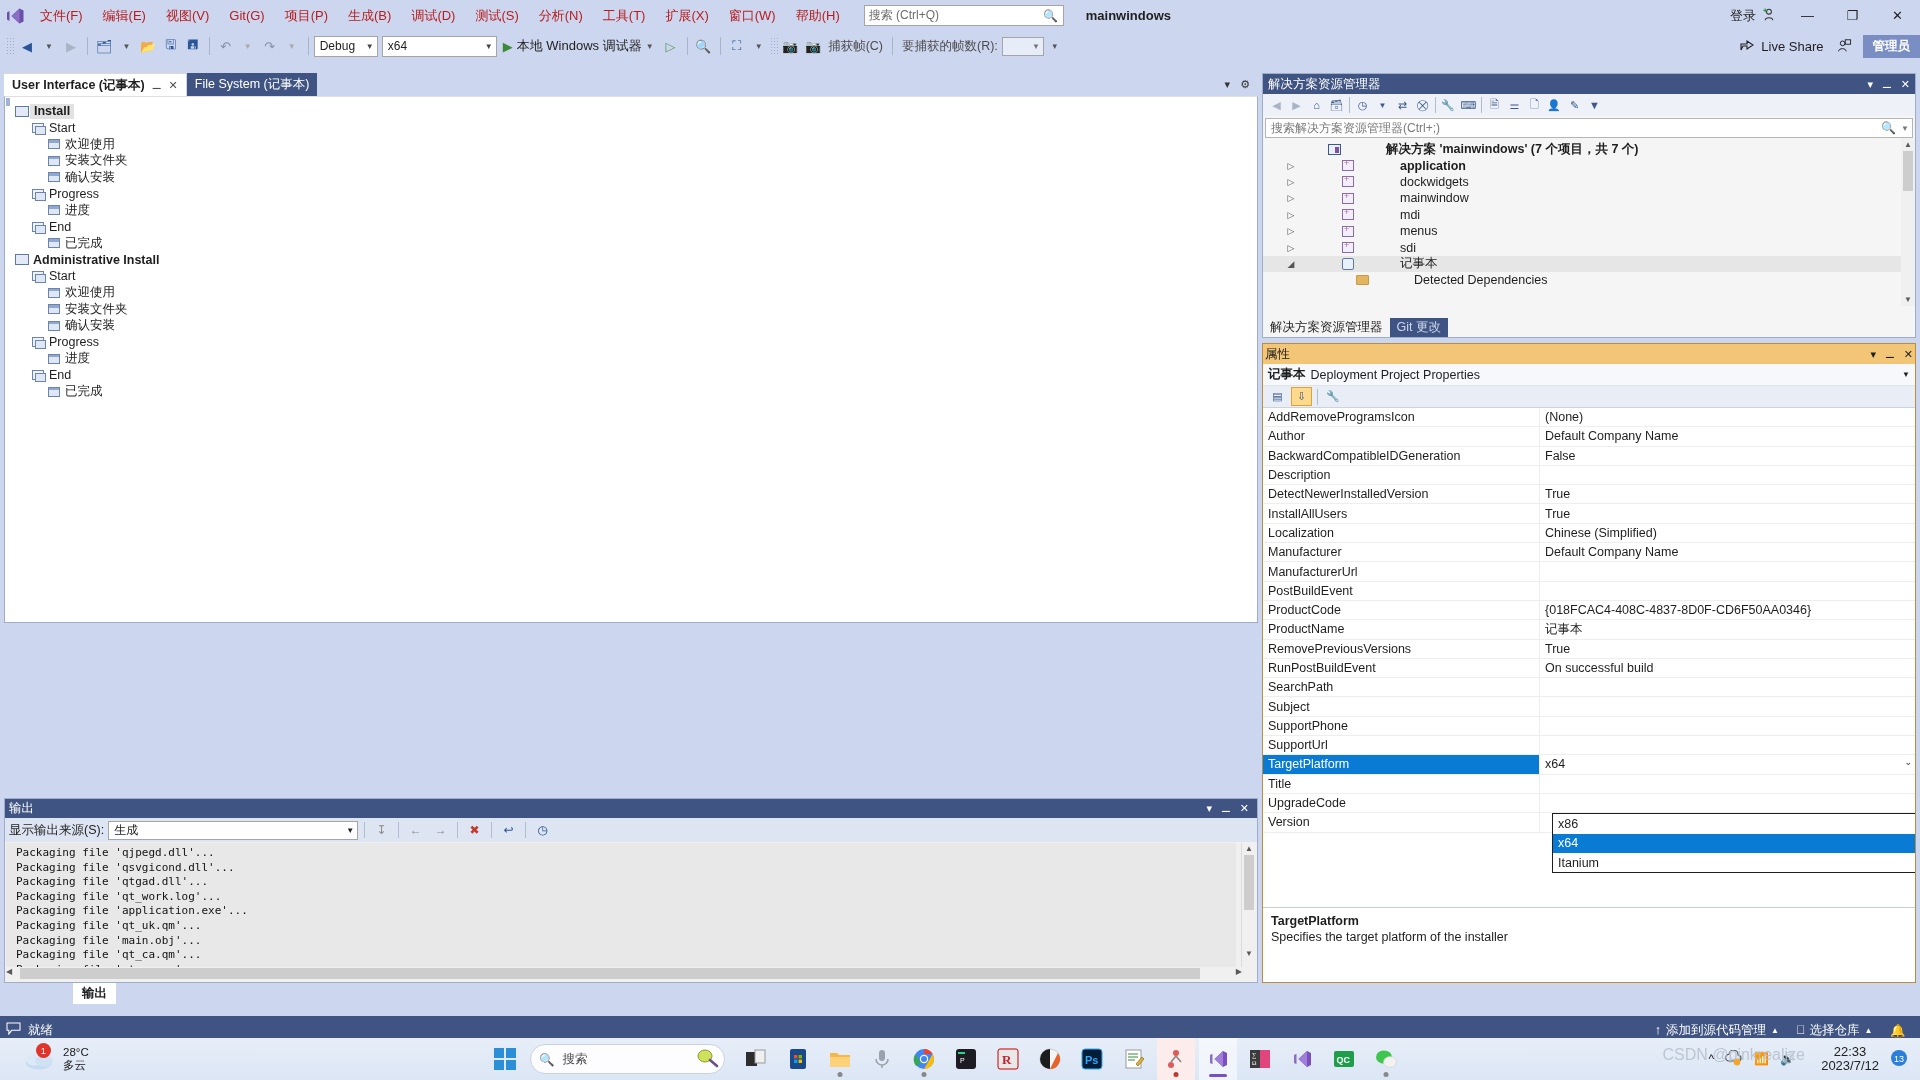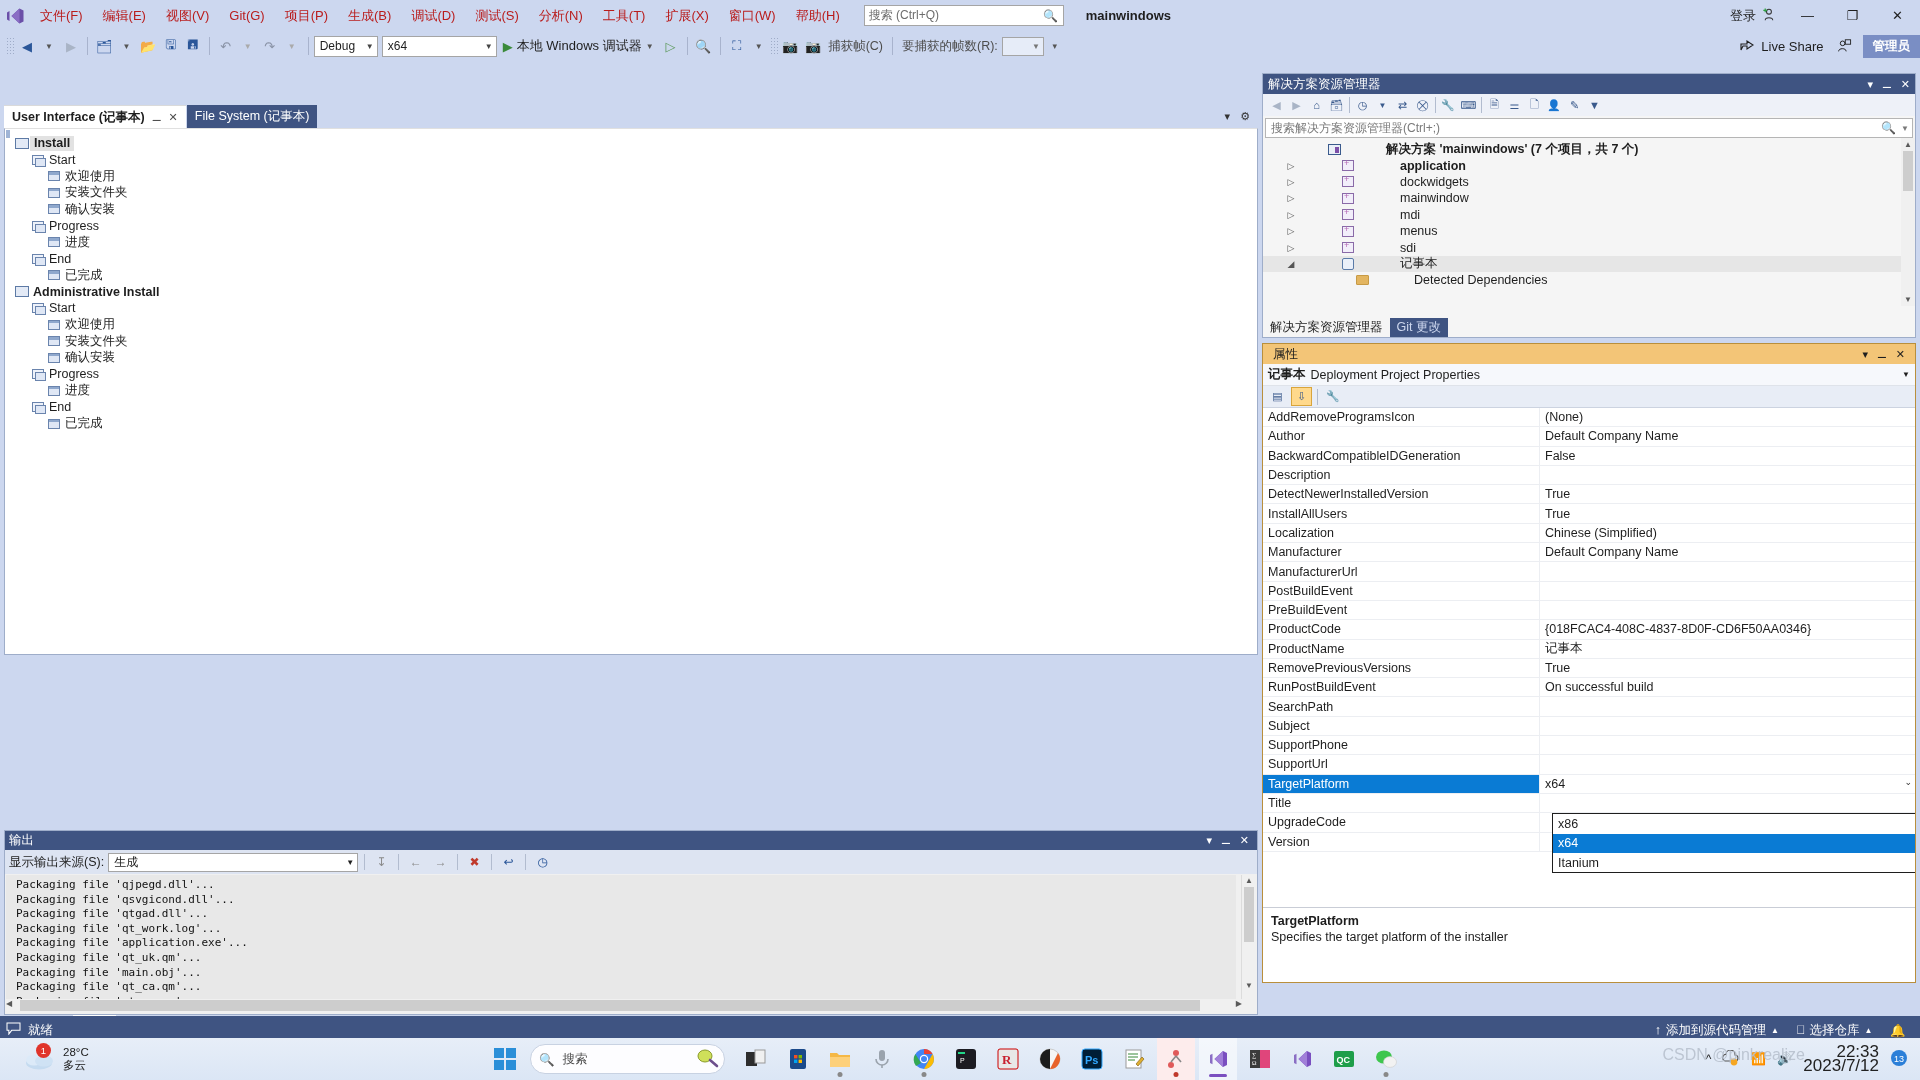"User Interface (记事本)" .docarea { margin-top: 32px -> none }
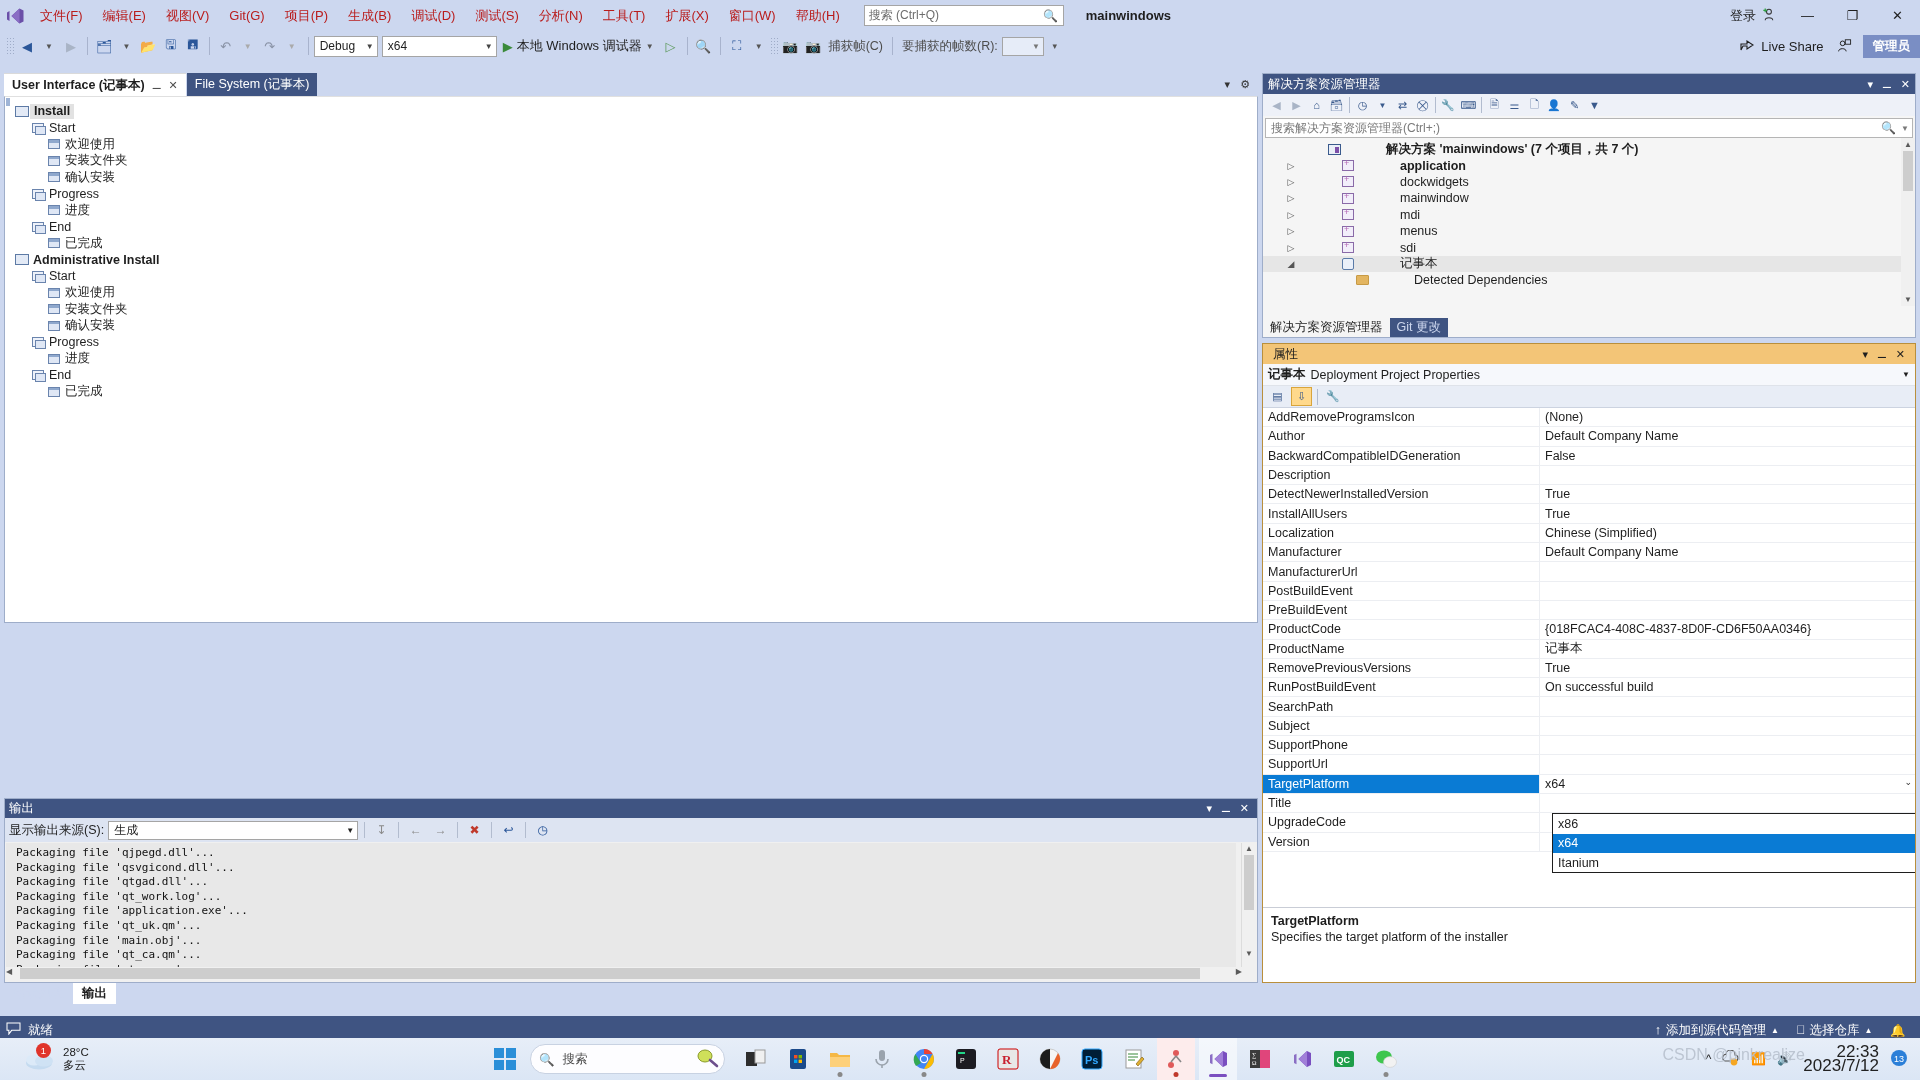"属性" .props-head { padding: 0 10px -> 0 2px }
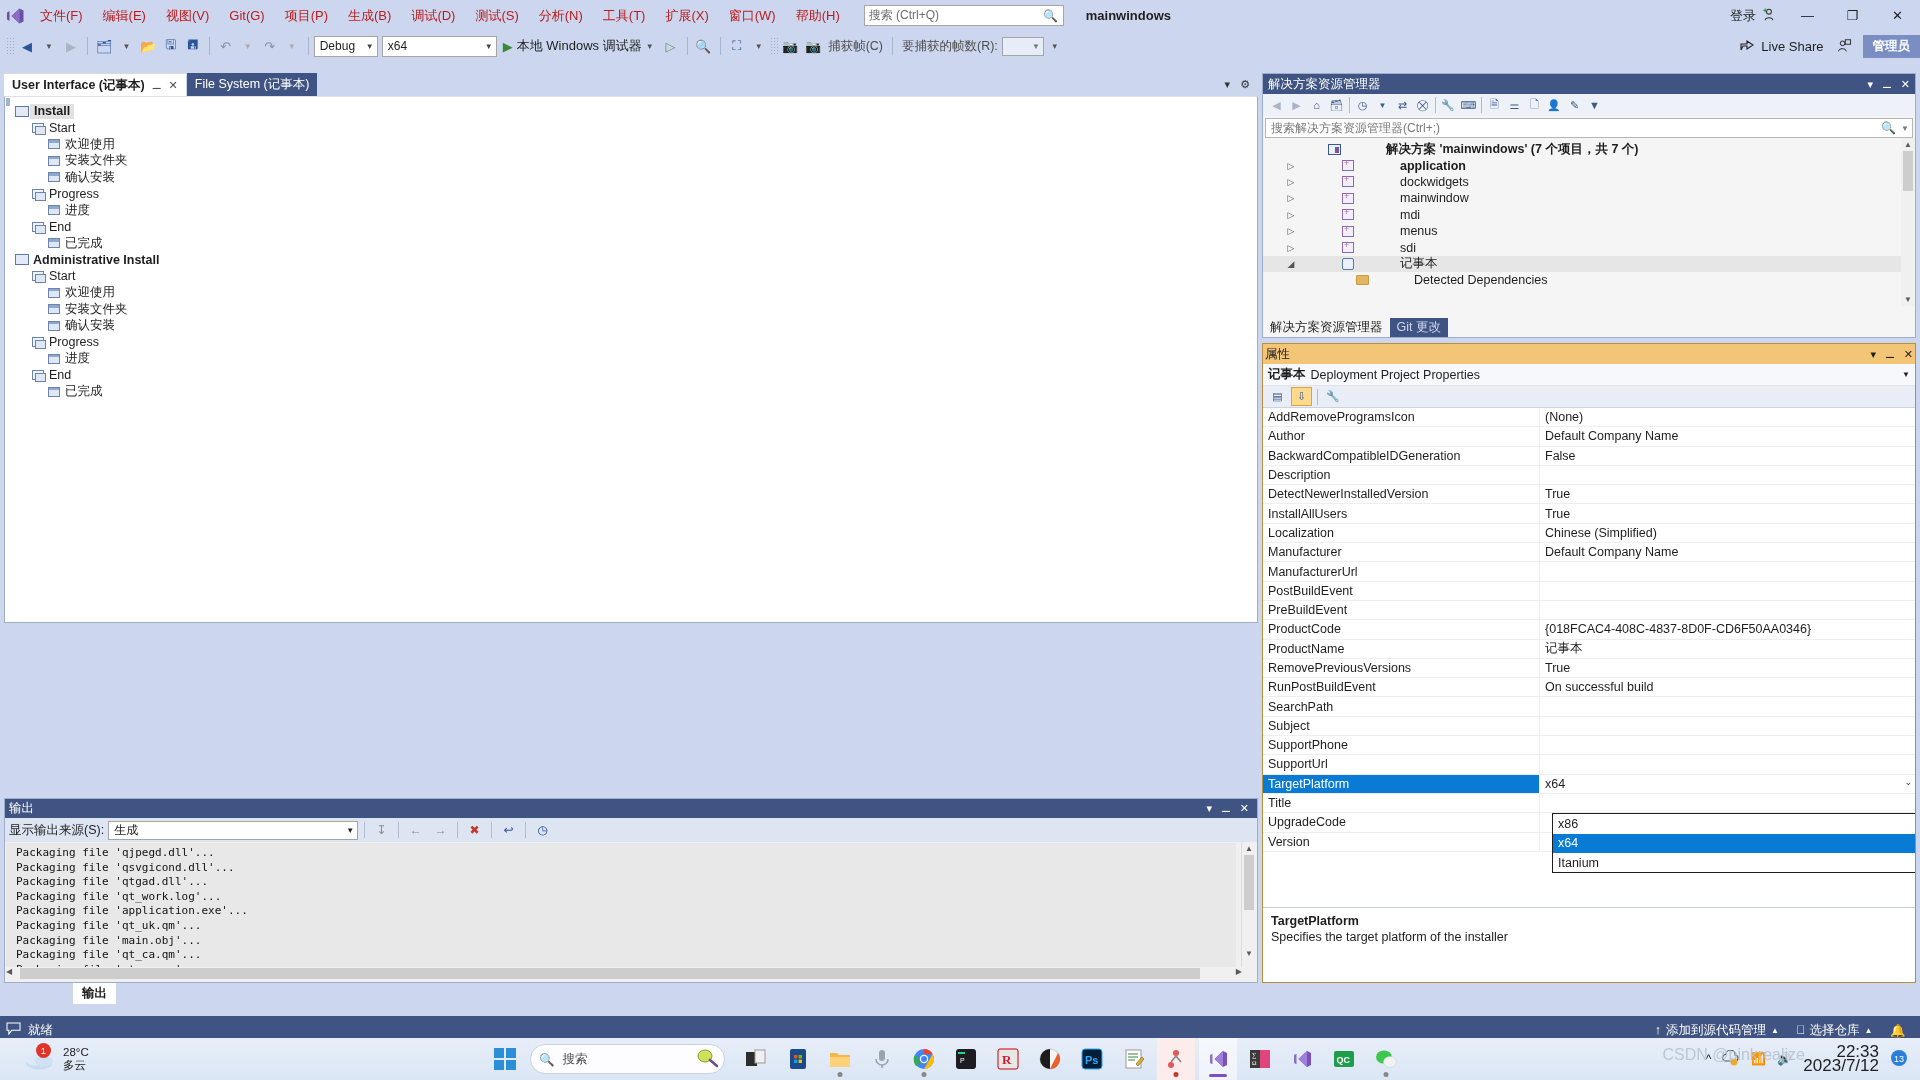"PreBuildEvent" div.prow { html: <div> <div>PreBuildEvent</div> <div> <span></span> </div> </div> -> none }
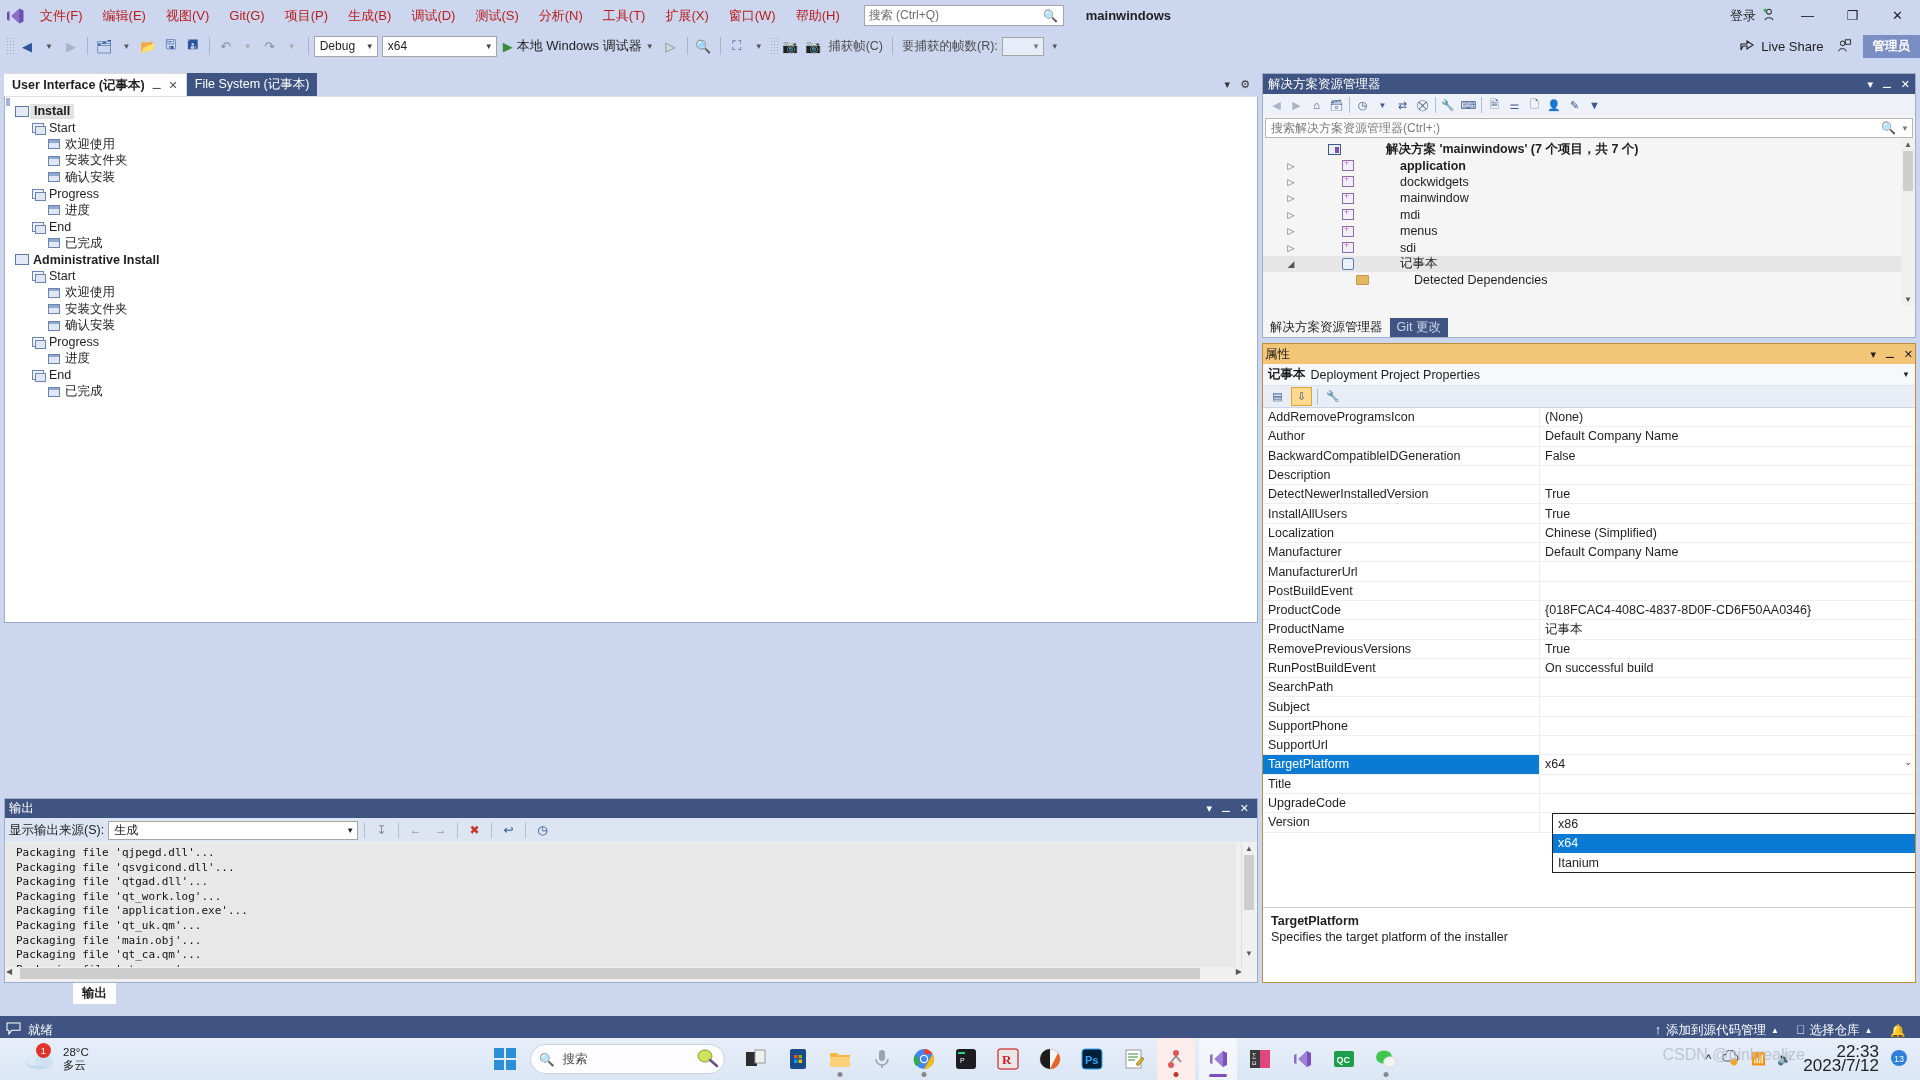"22:33" .clock { font-size: 17px -> 13px; margin-left: none -> 15px; text-align: right -> center }
